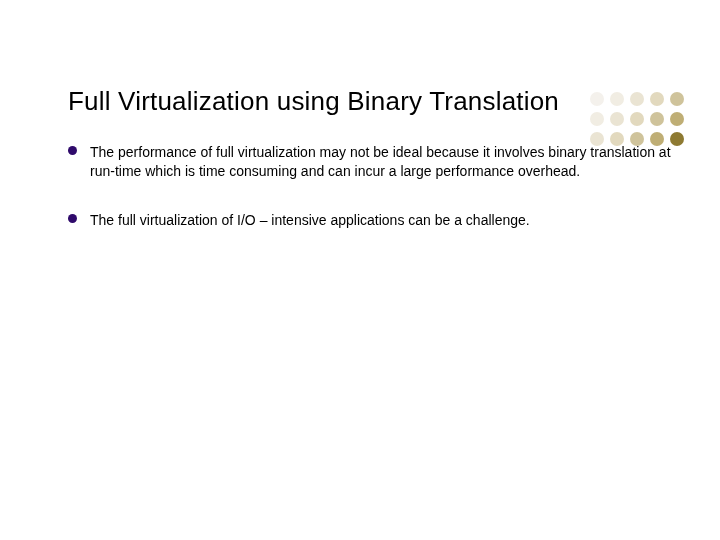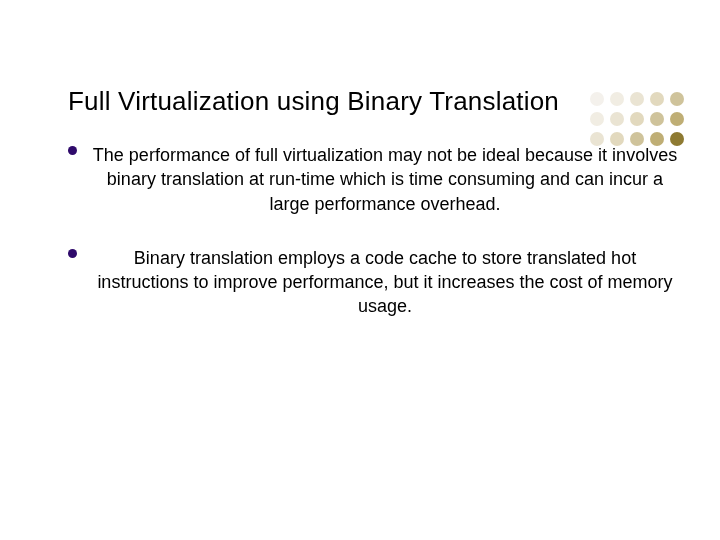"The performance of full virtualization" .item { font-size: 18px -> 14px; text-align: center -> none }
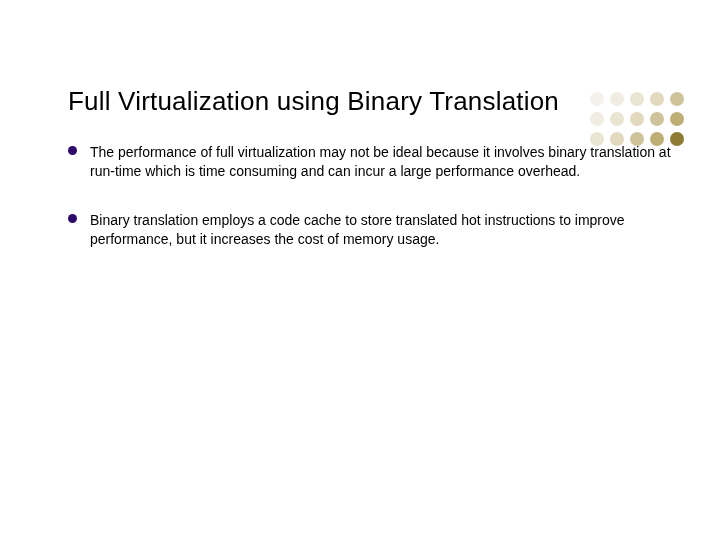"The full virtualization of I/O" div.item { html: none -> <div> <span></span> <span>The full virtualization of I/O – intensive applications can be a challenge.</span> </div> }
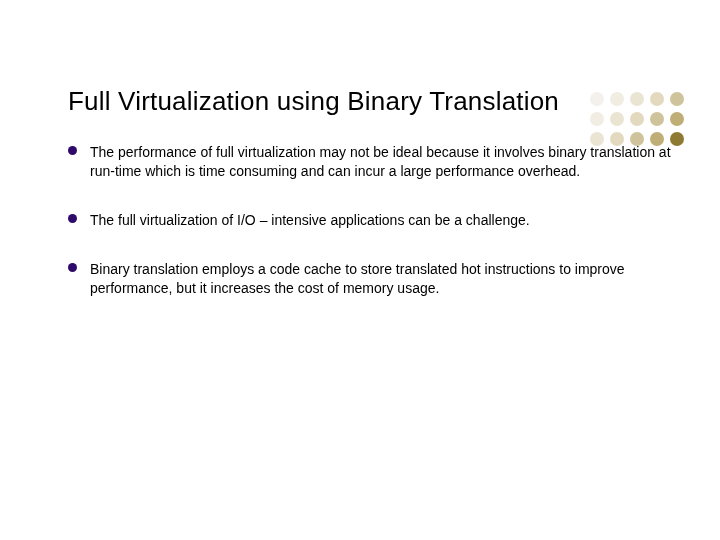"Binary translation employs a code" div.item { html: <div> <span></span> <span>Binary translation employs a code cache to store translated hot instructions to improve performance, but it increases the cost of memory usage.</span> </div> -> none }
